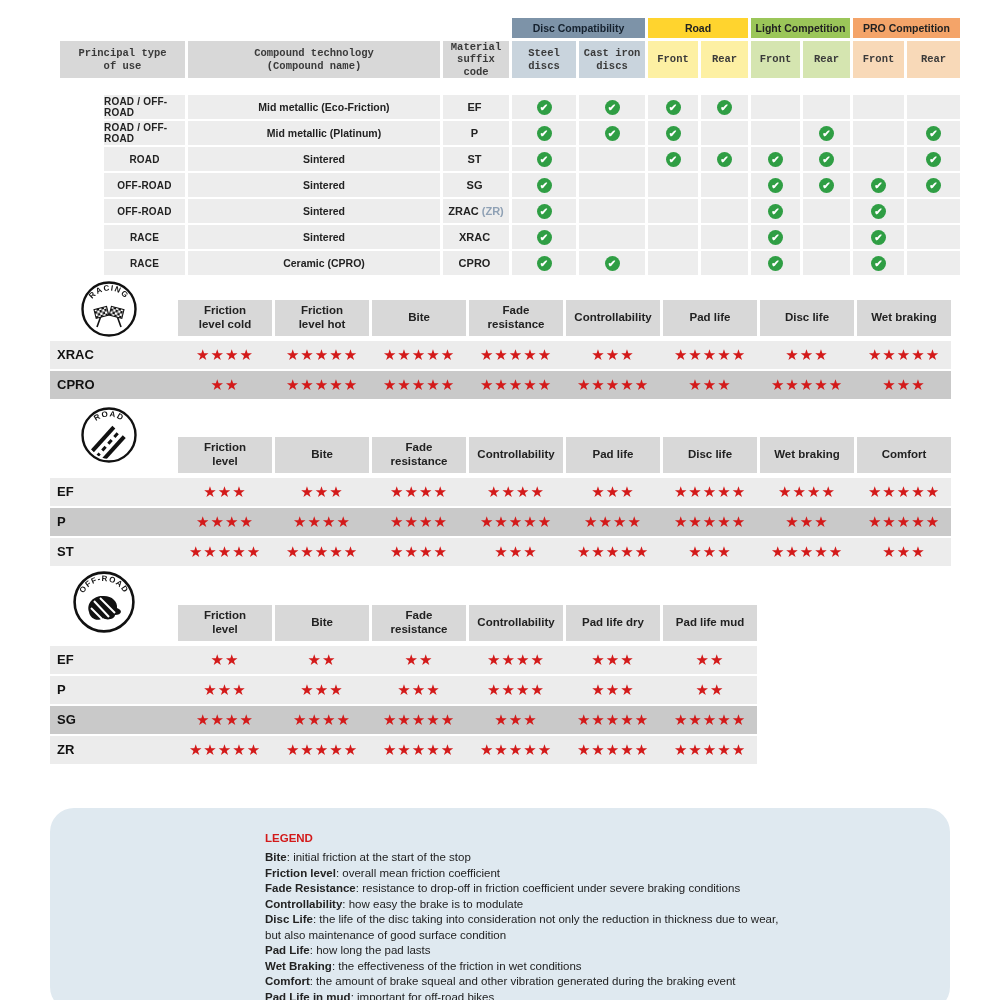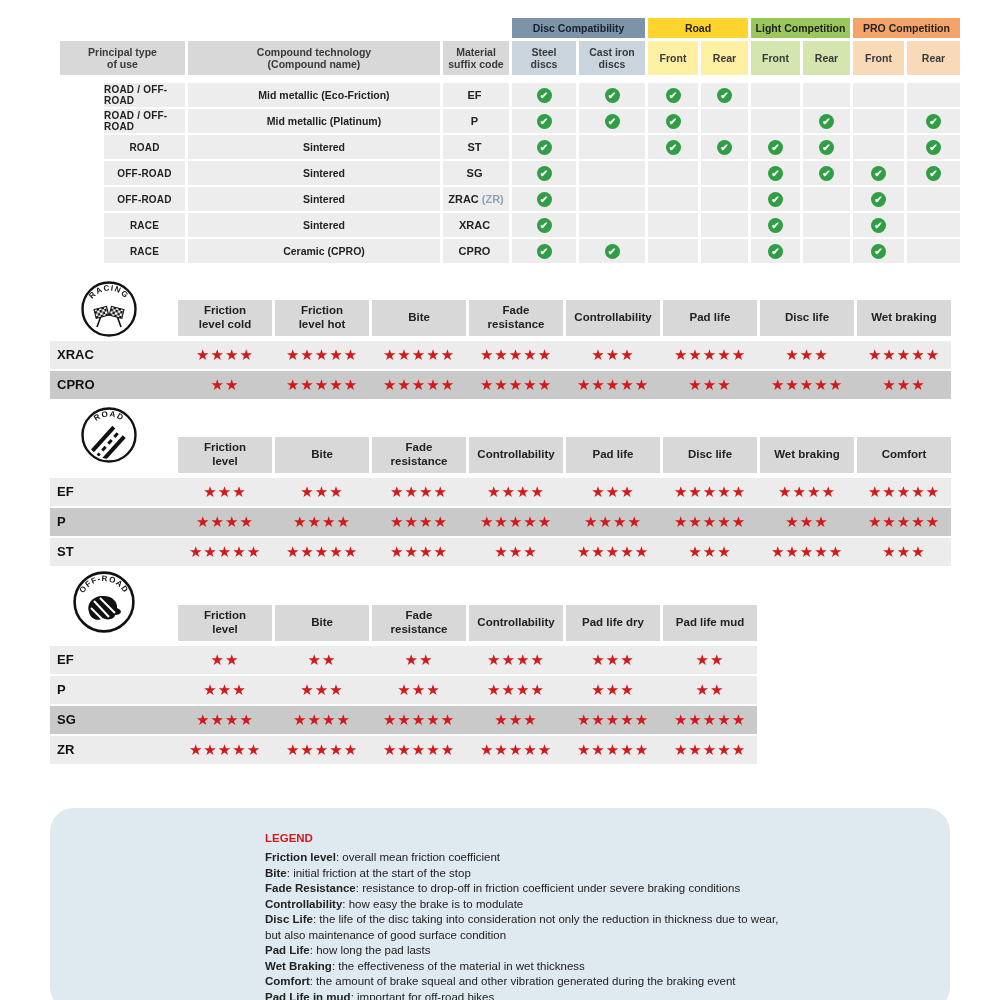"Principal type" .csub { font-family: none -> Liberation Mono, monospace; margin-bottom: 8px -> 20px }
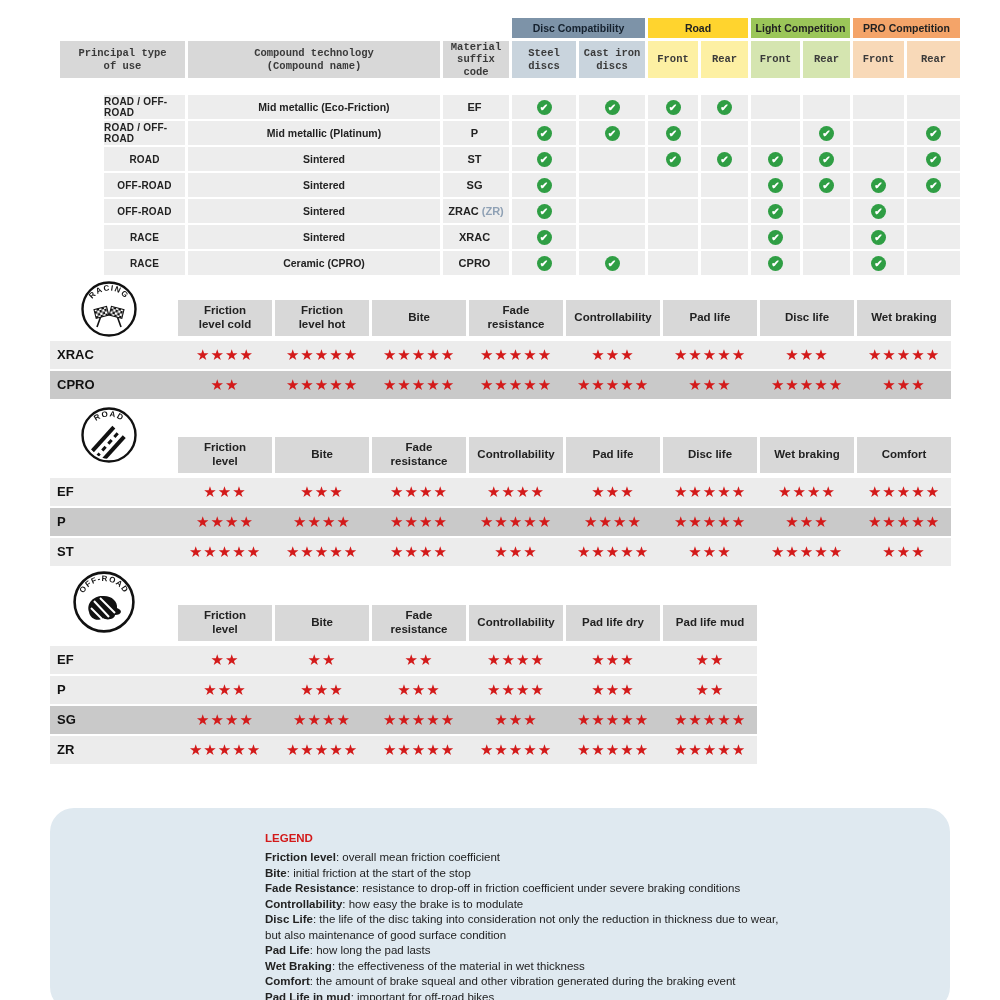"Friction level: overall mean friction" div.litem { order: before "Bite: initial friction at the" -> after "Bite: initial friction at the" }
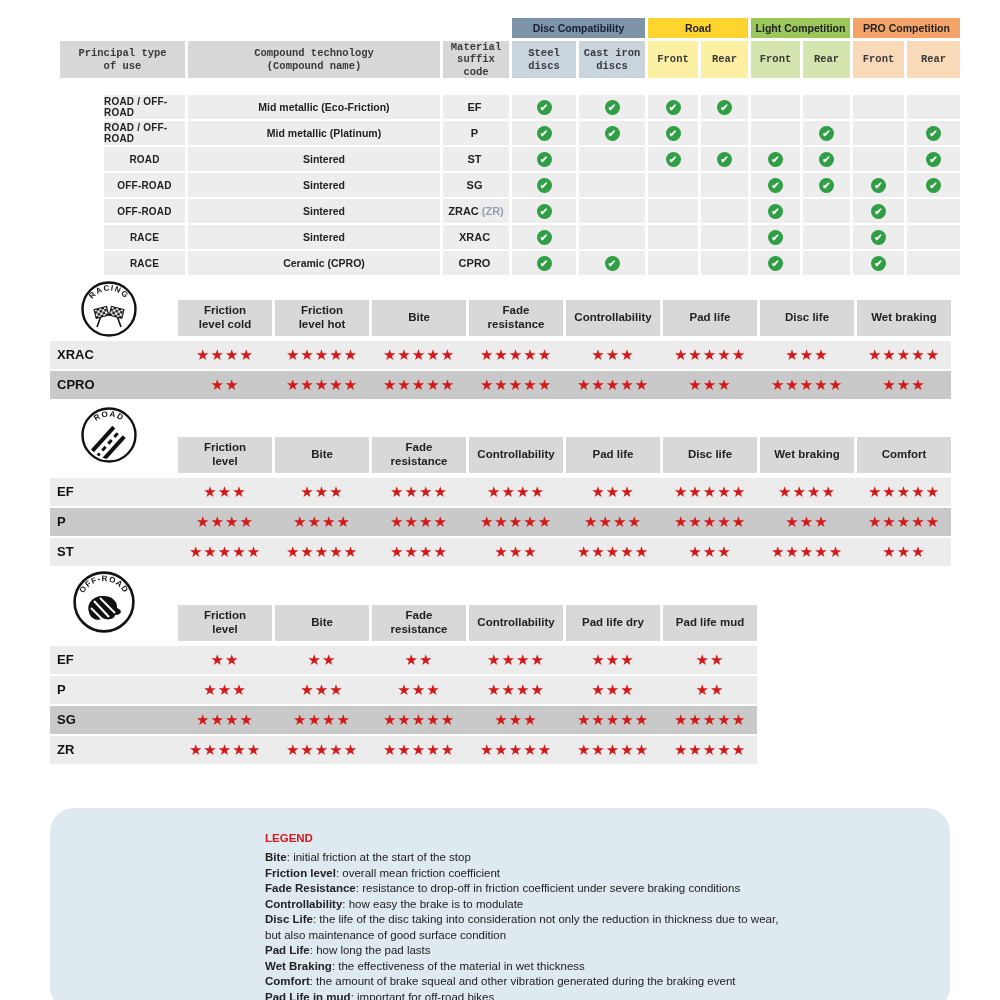"the effectiveness of the material" span.ldesc { text: material in wet thickness -> friction in wet conditions }
